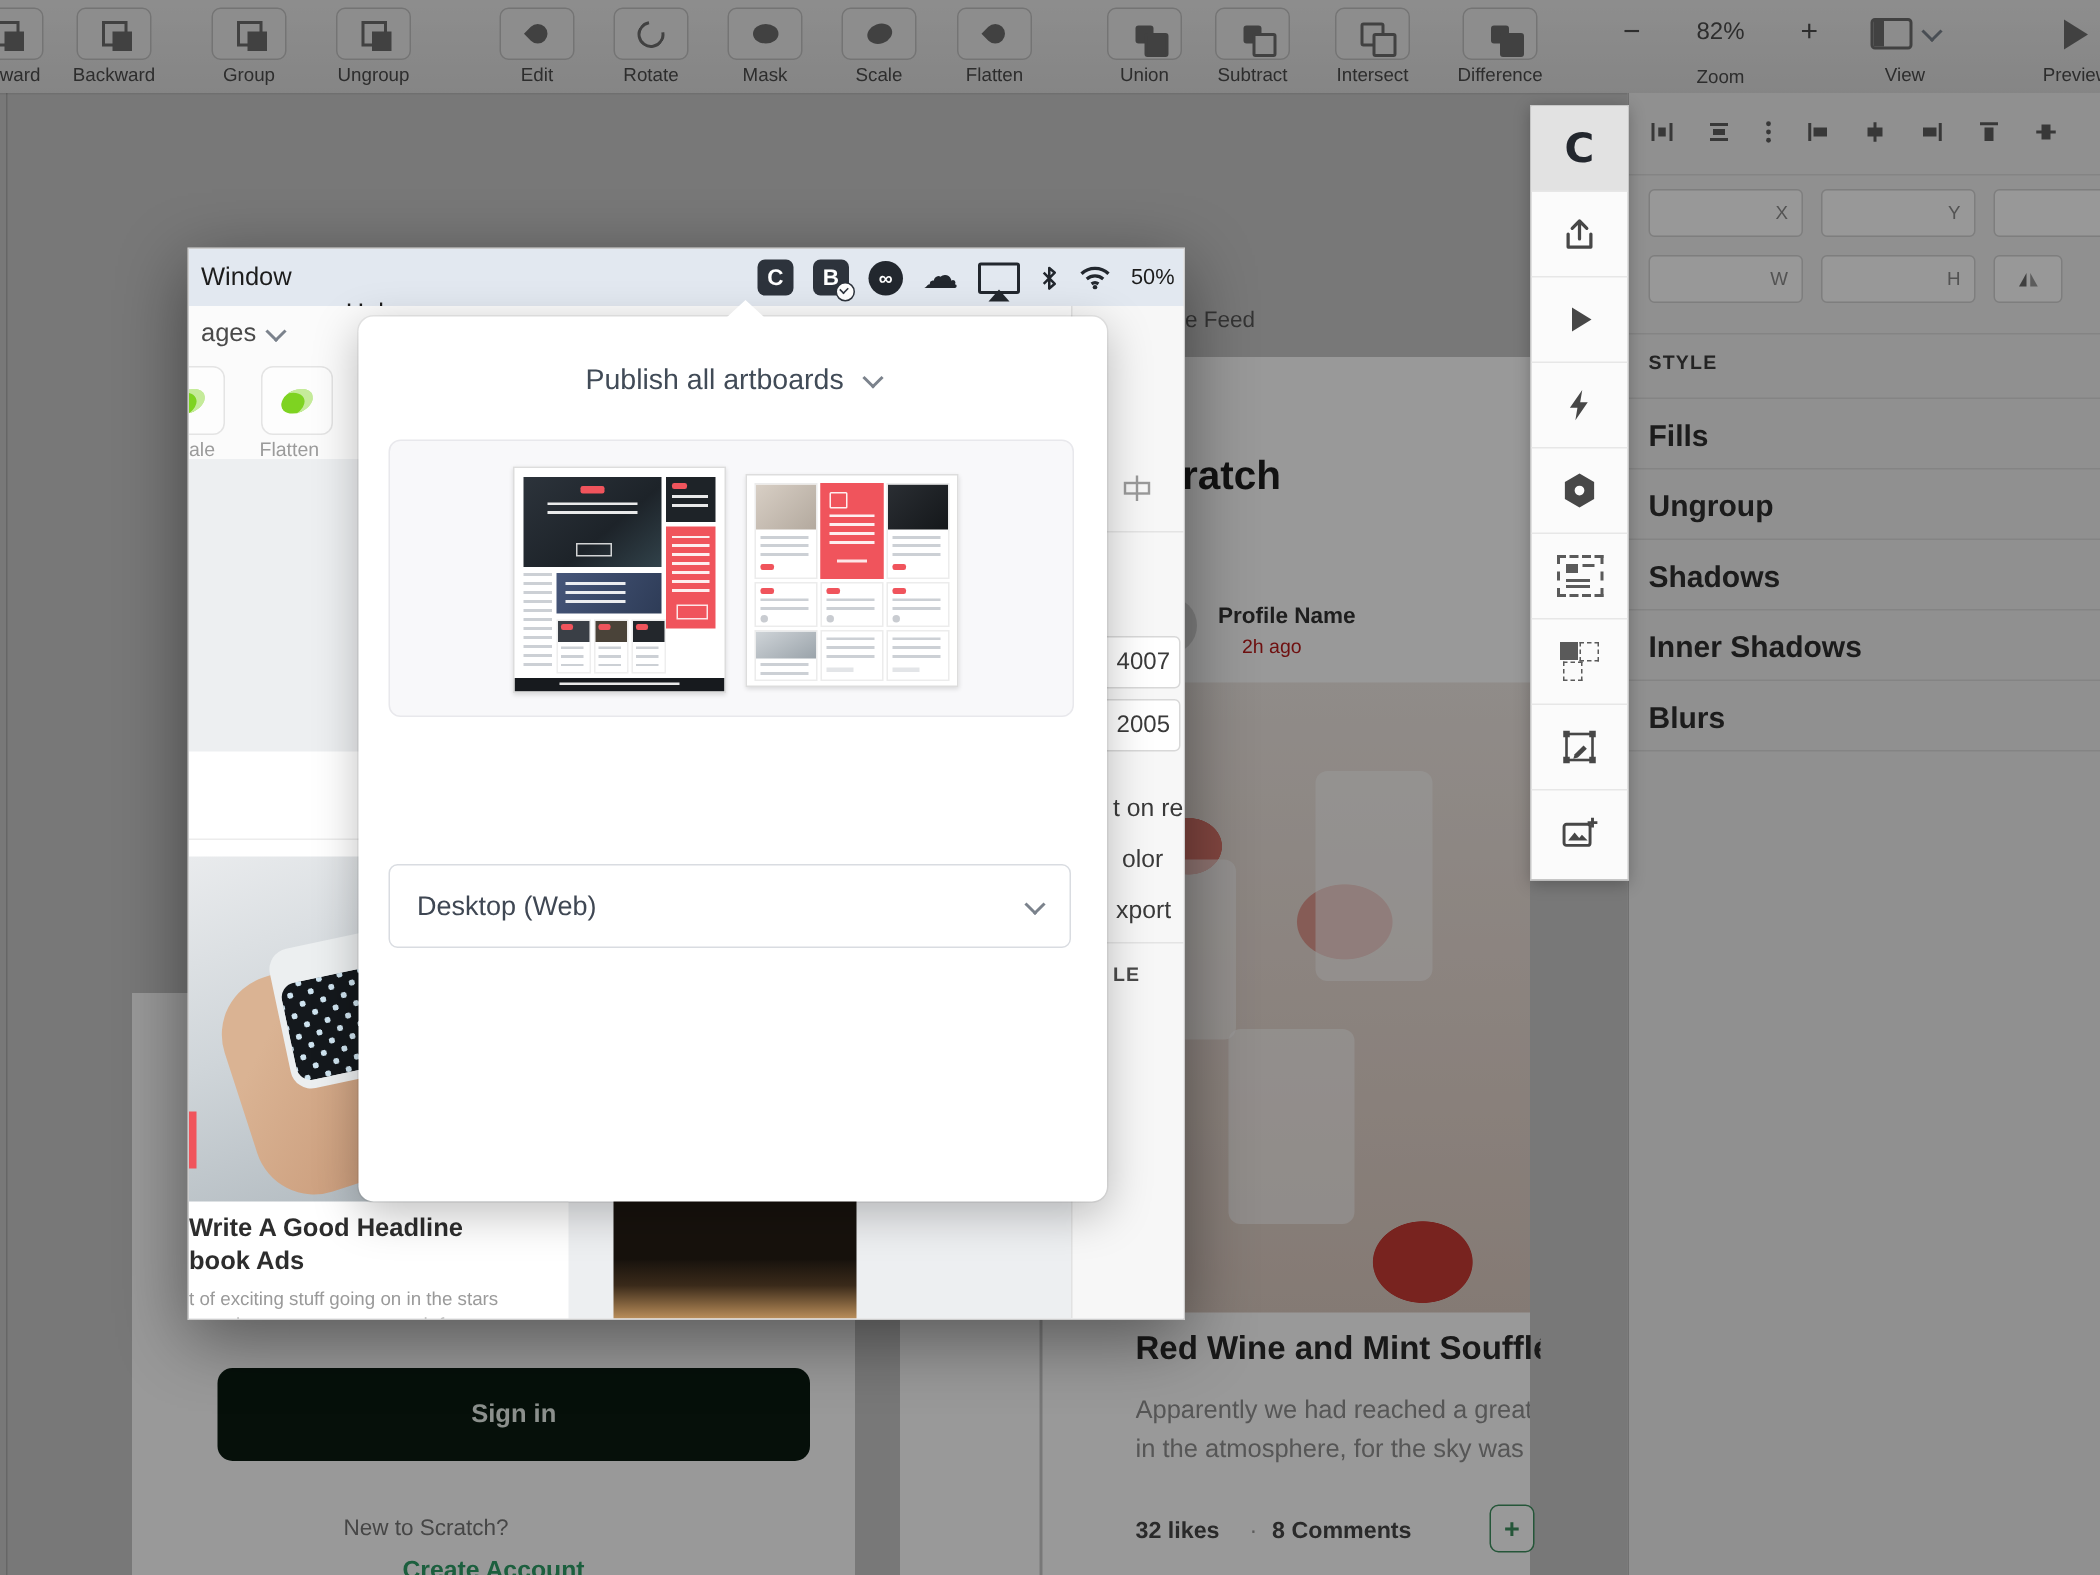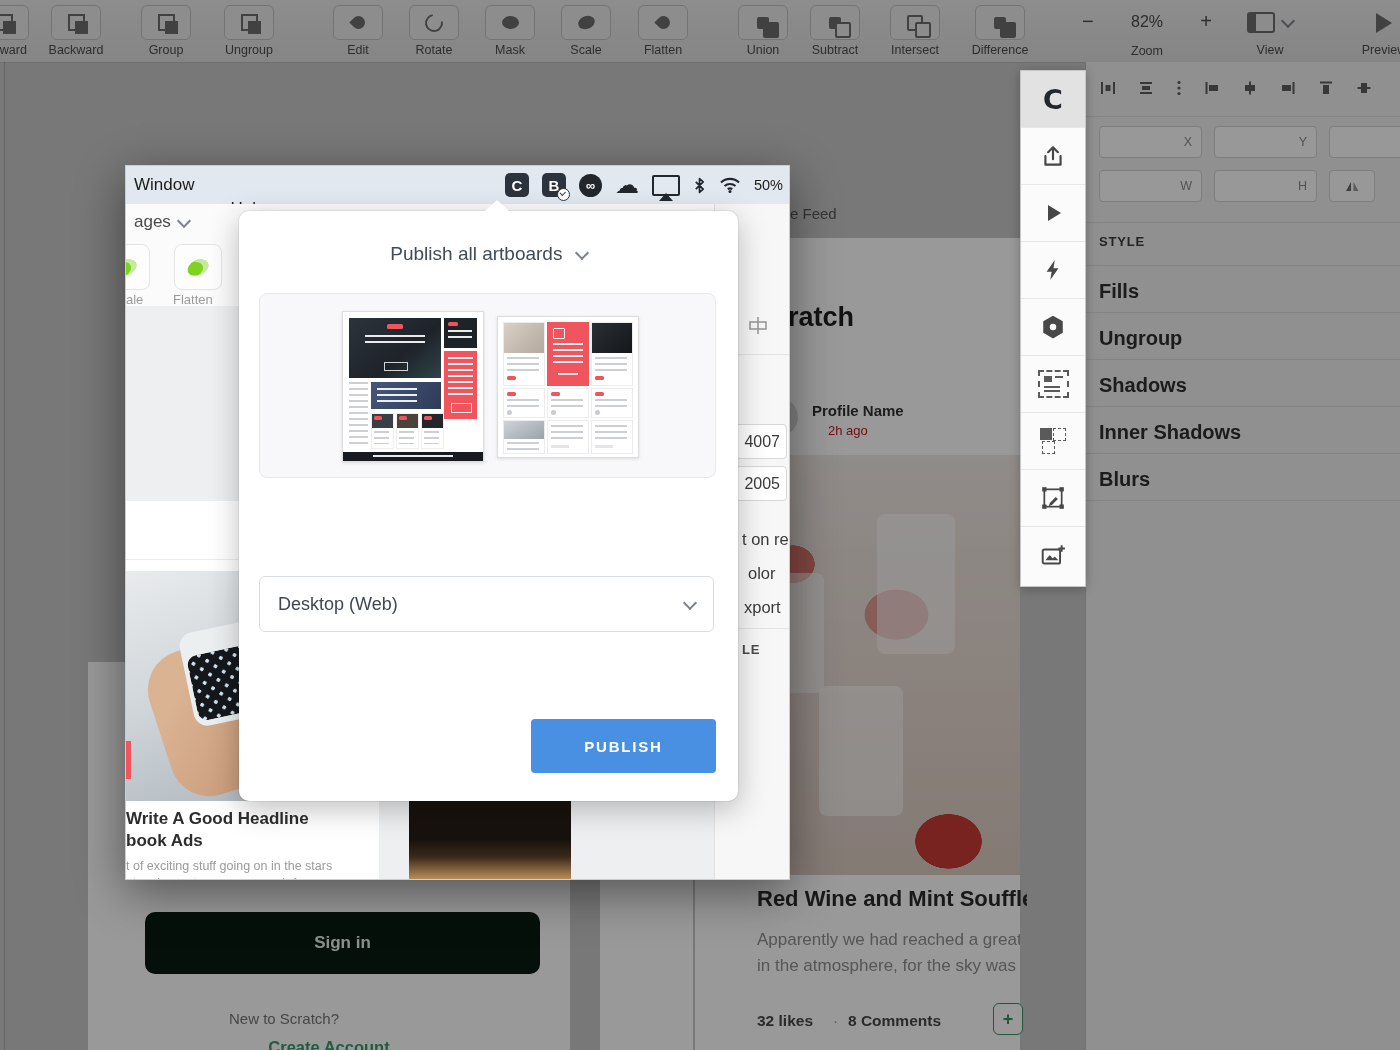"PUBLISH" div.pubbtn { html: <div>PUBLISH</div> -> none }
